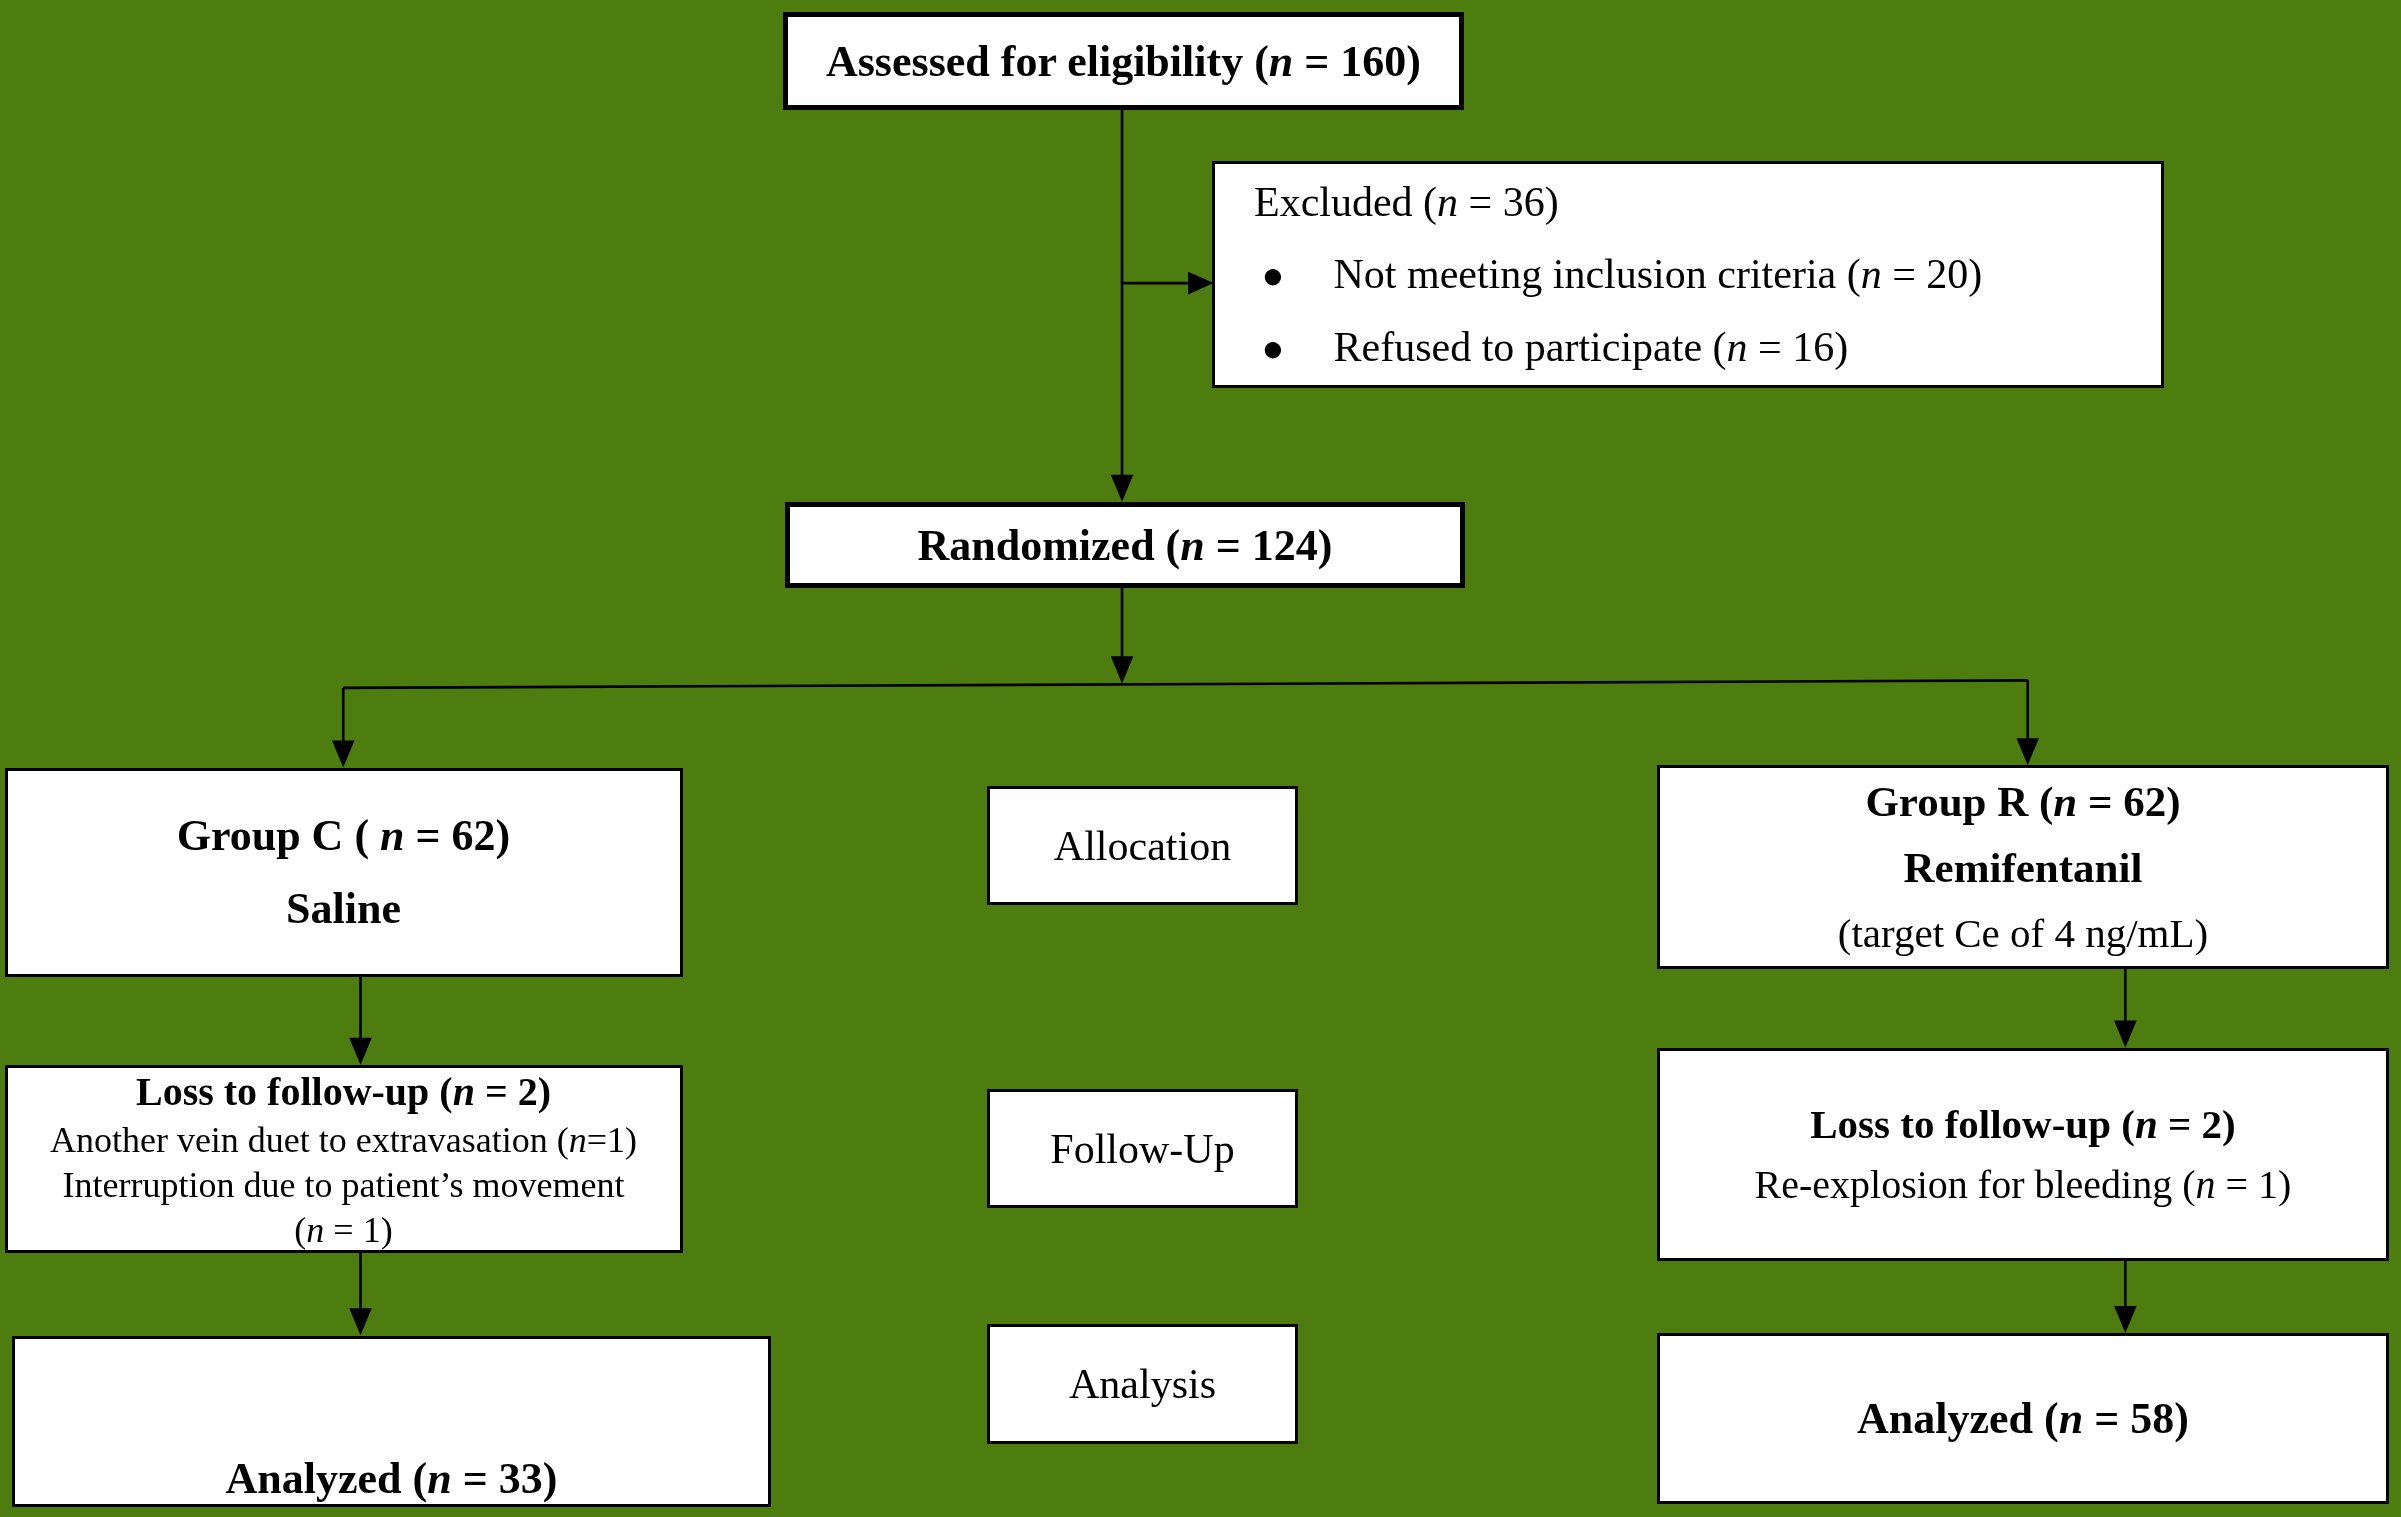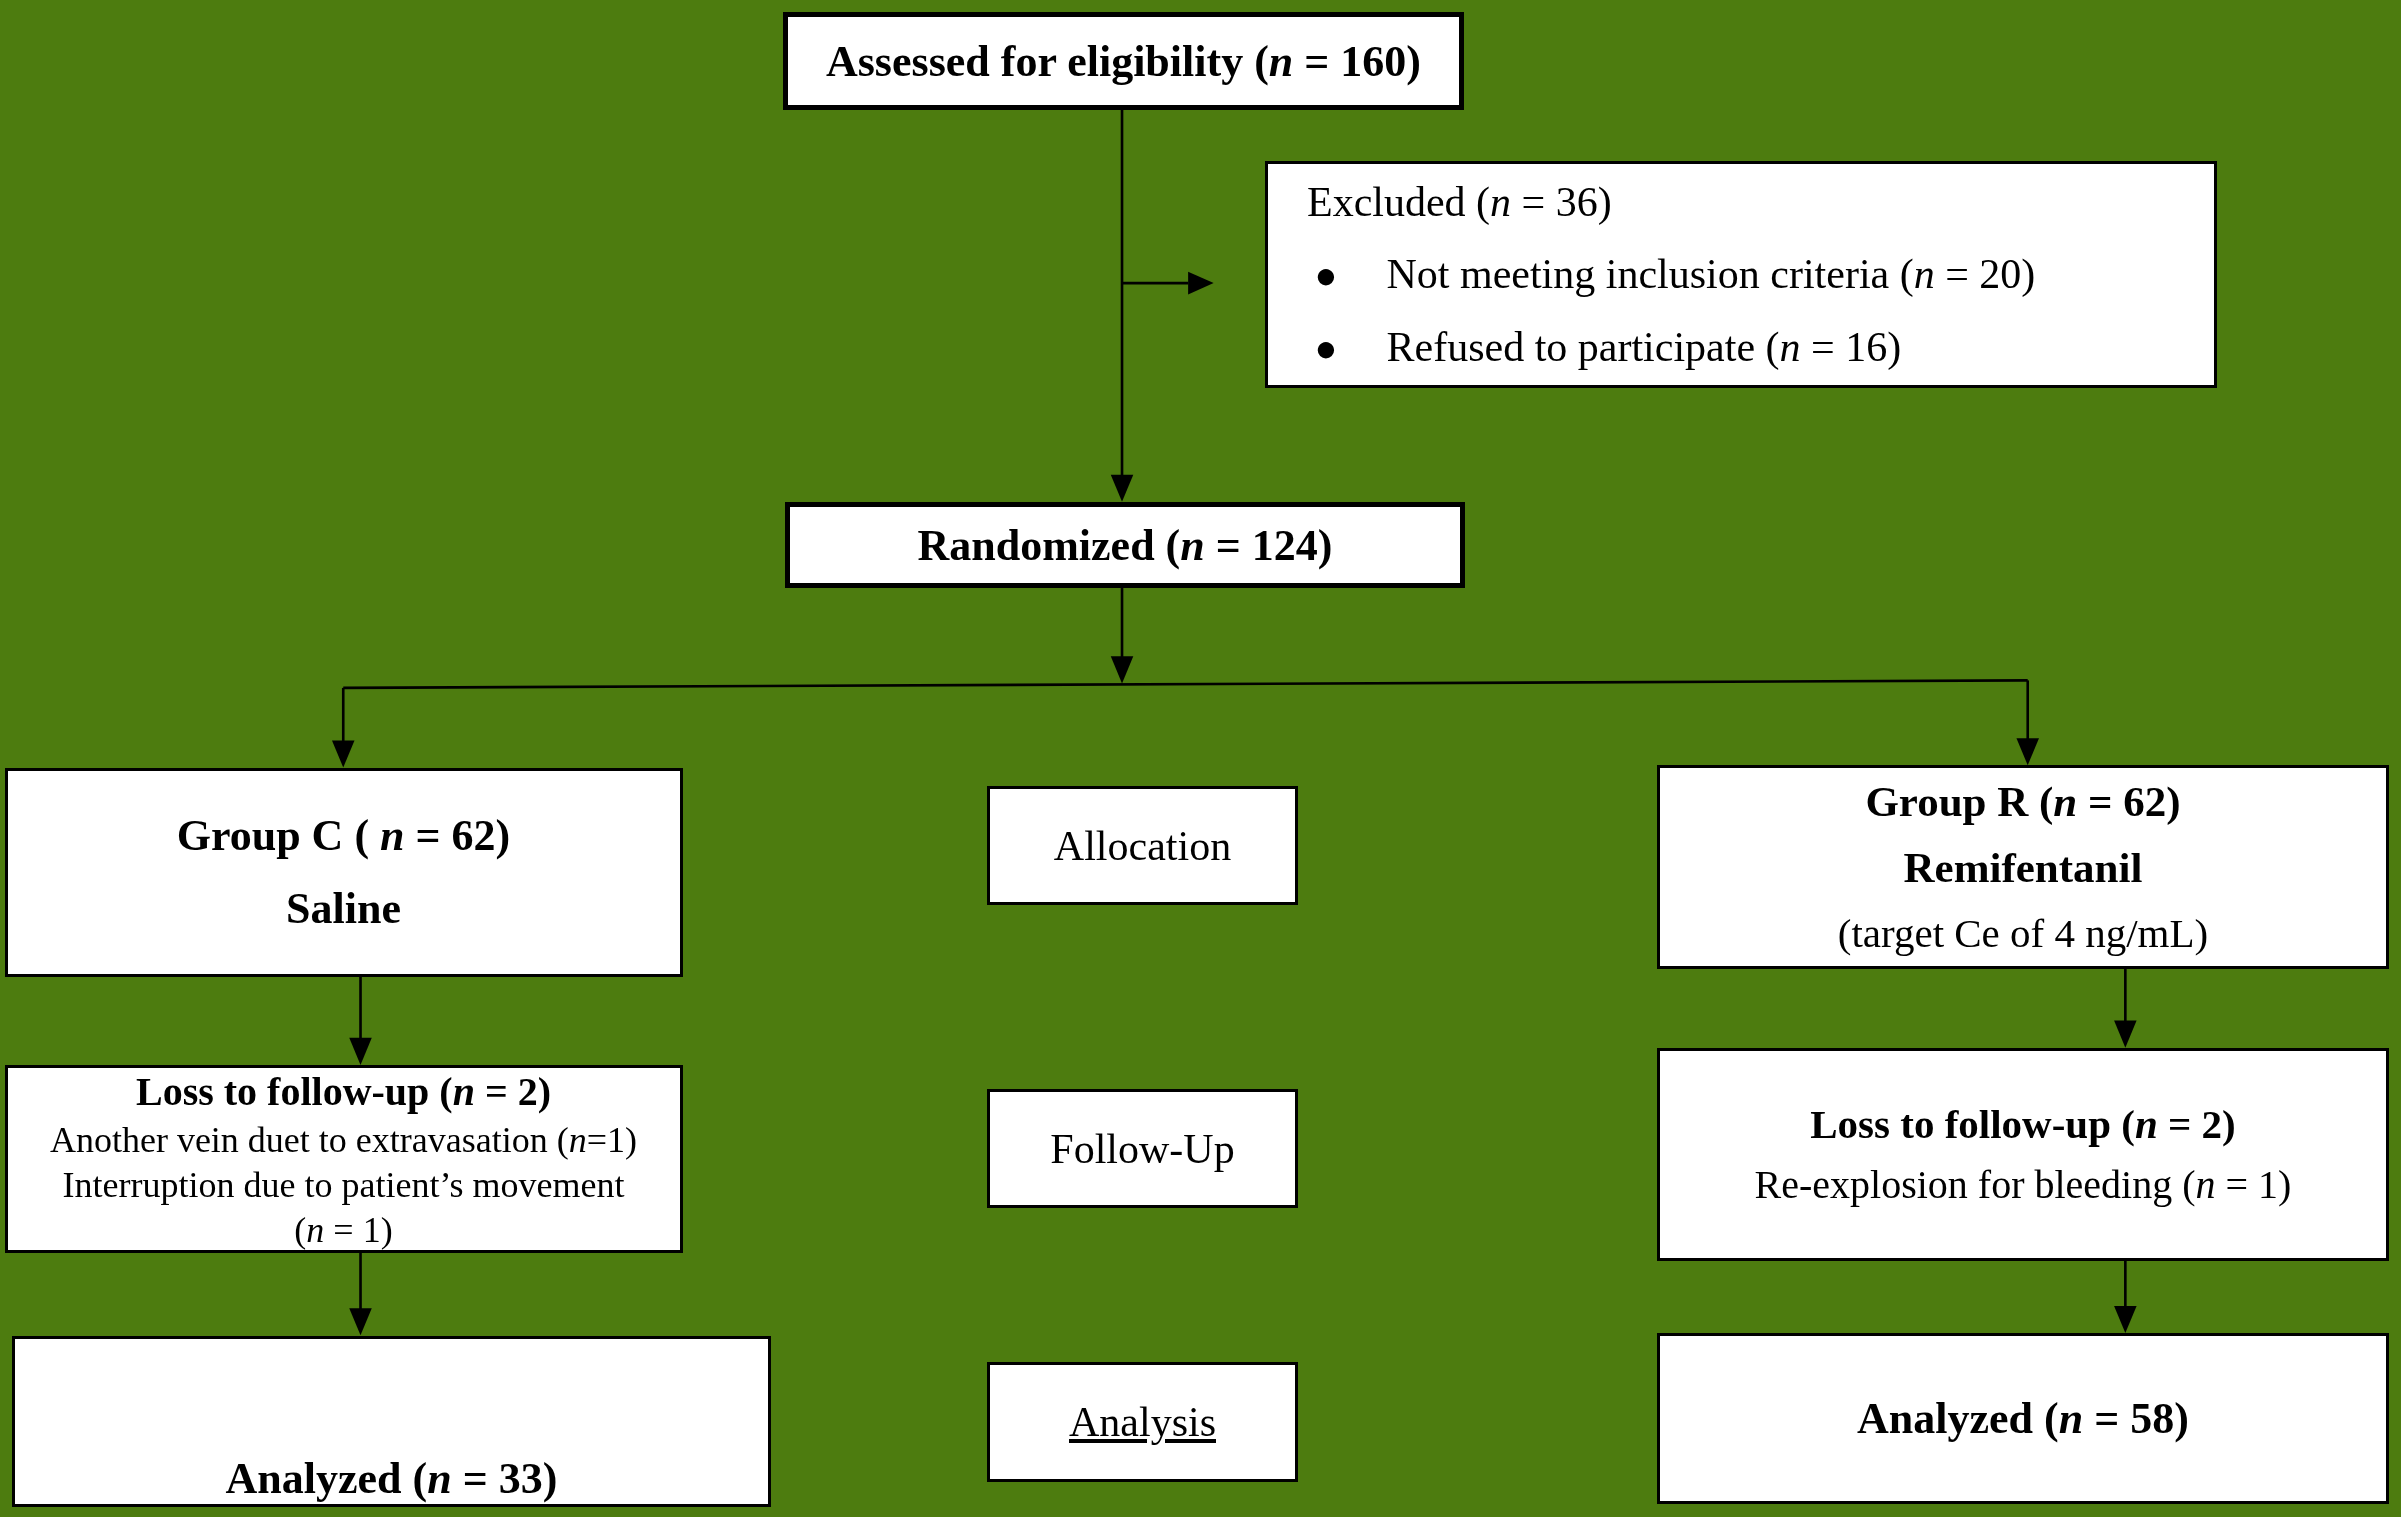"Excluded (n = 36)" #excluded { left: 1265px -> 1212px }
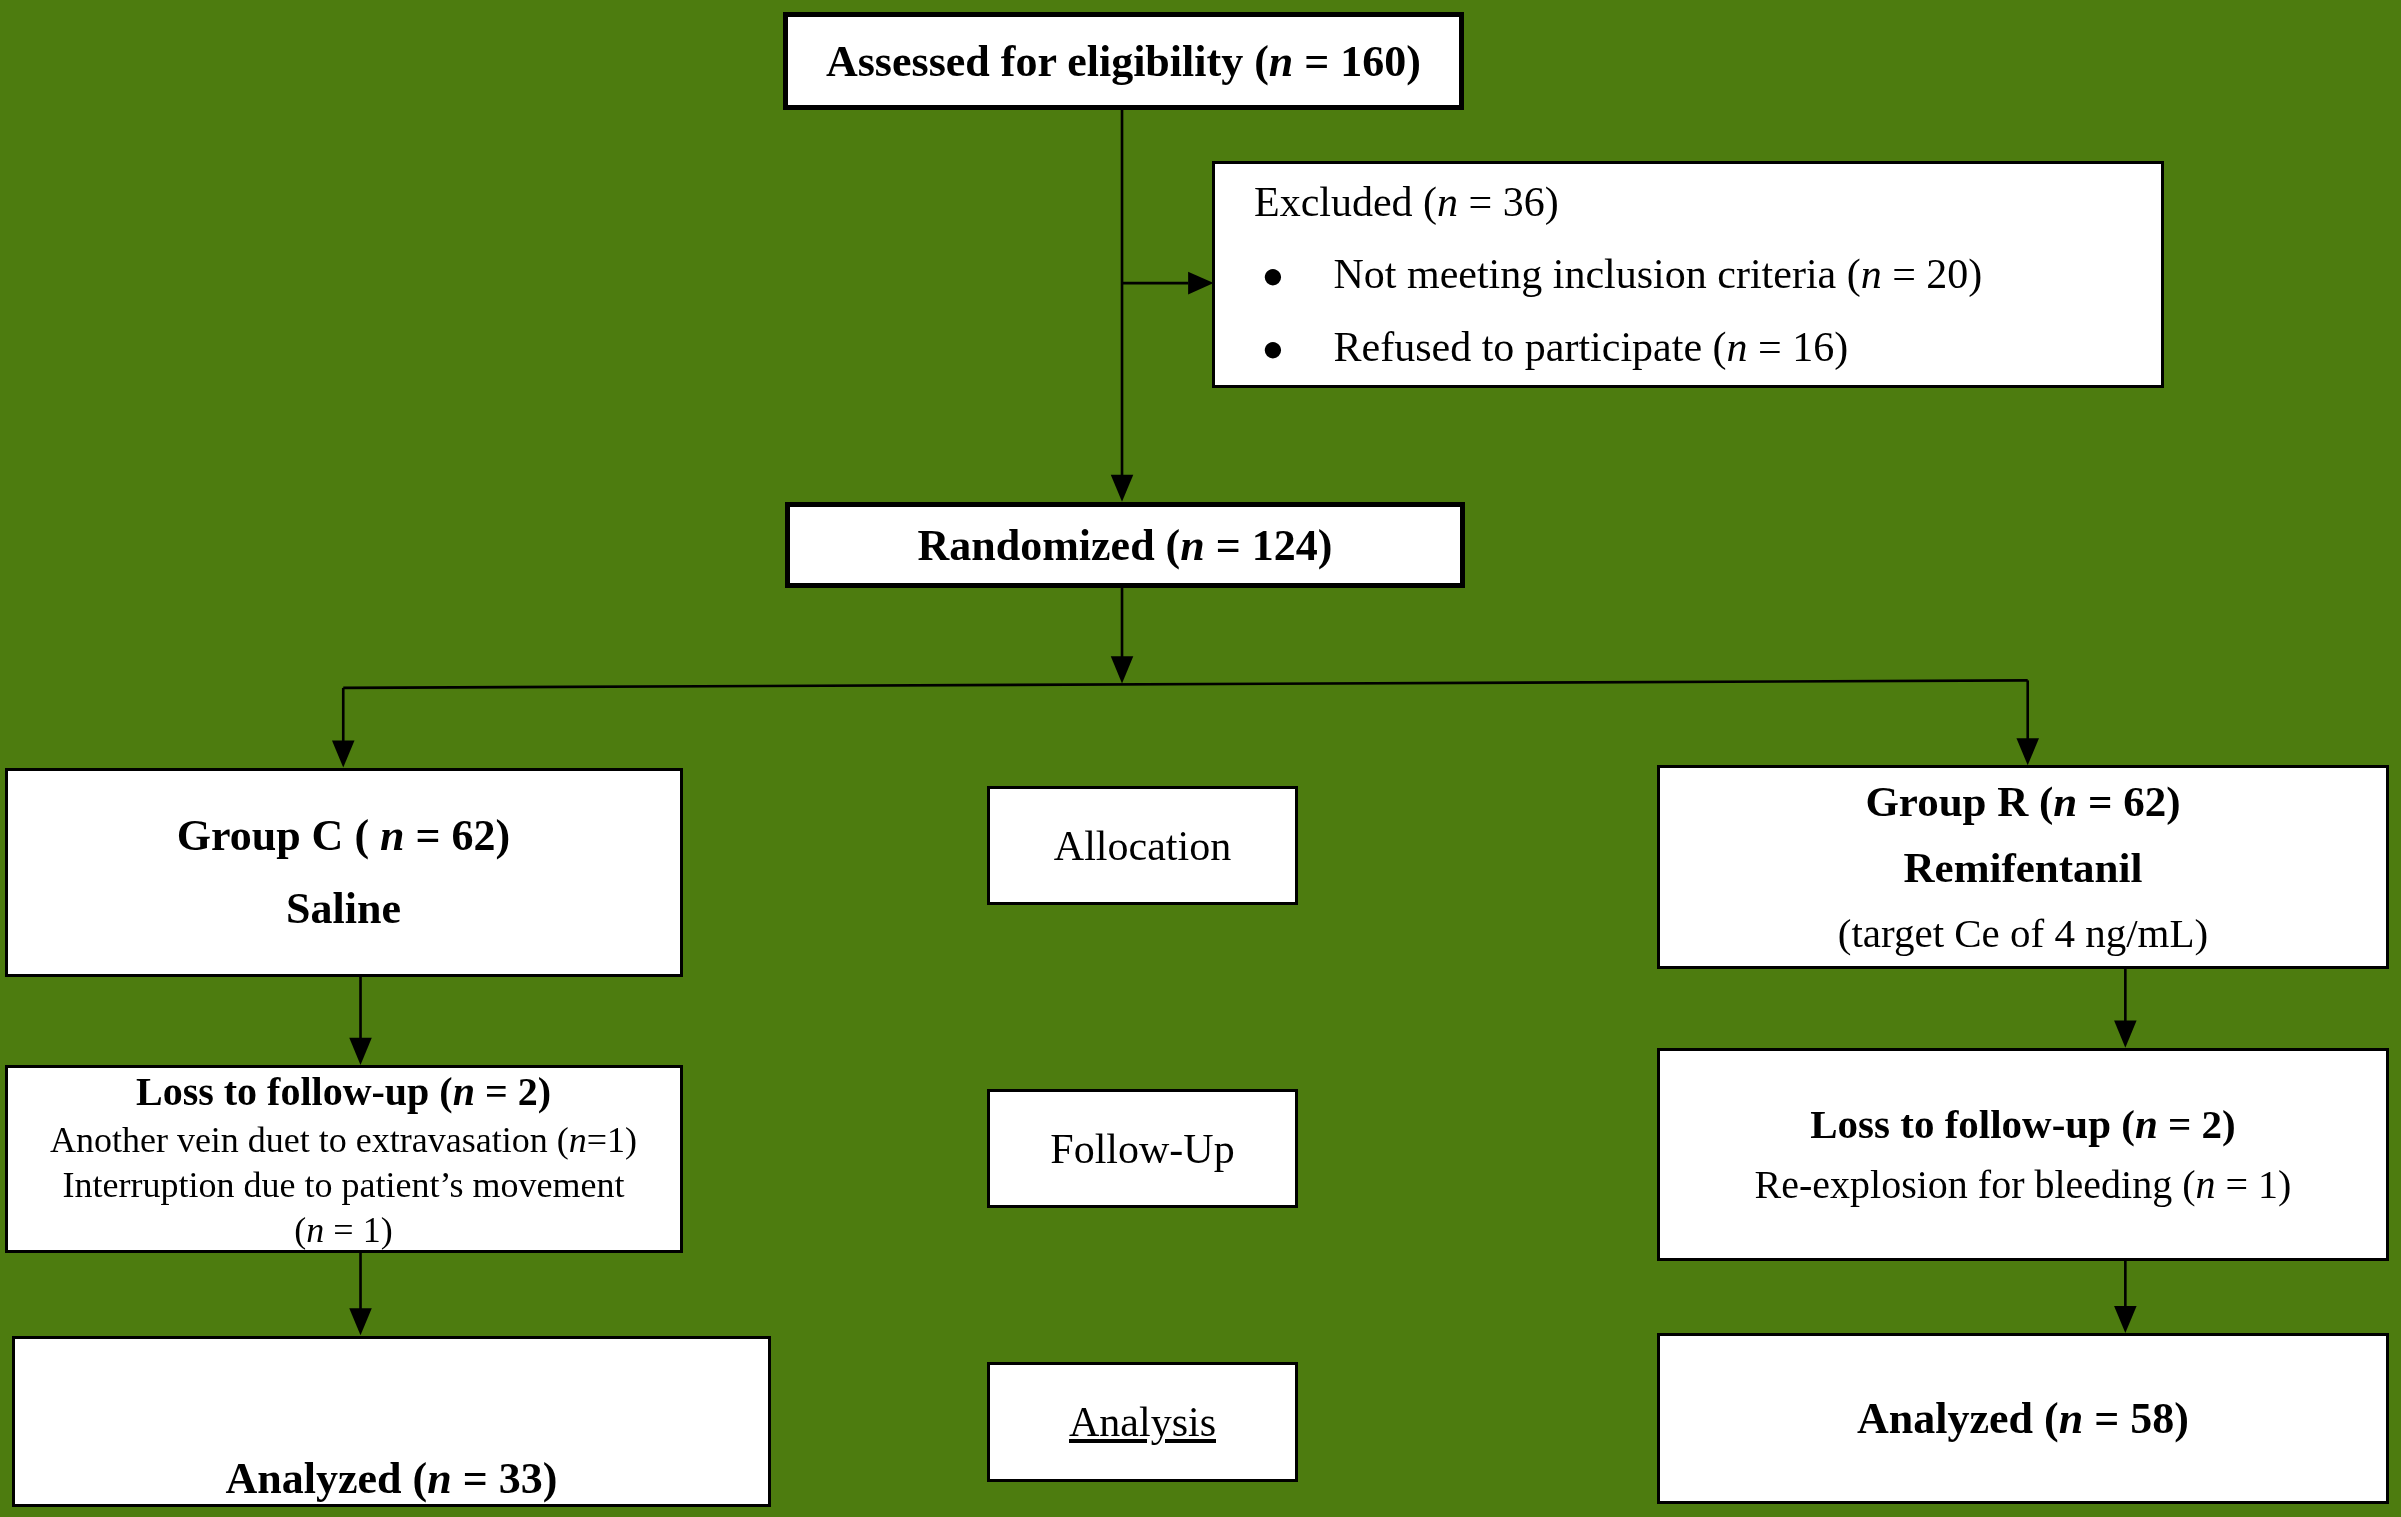"Analysis" #analysis { text-decoration: underline -> none; top: 1362px -> 1324px }
